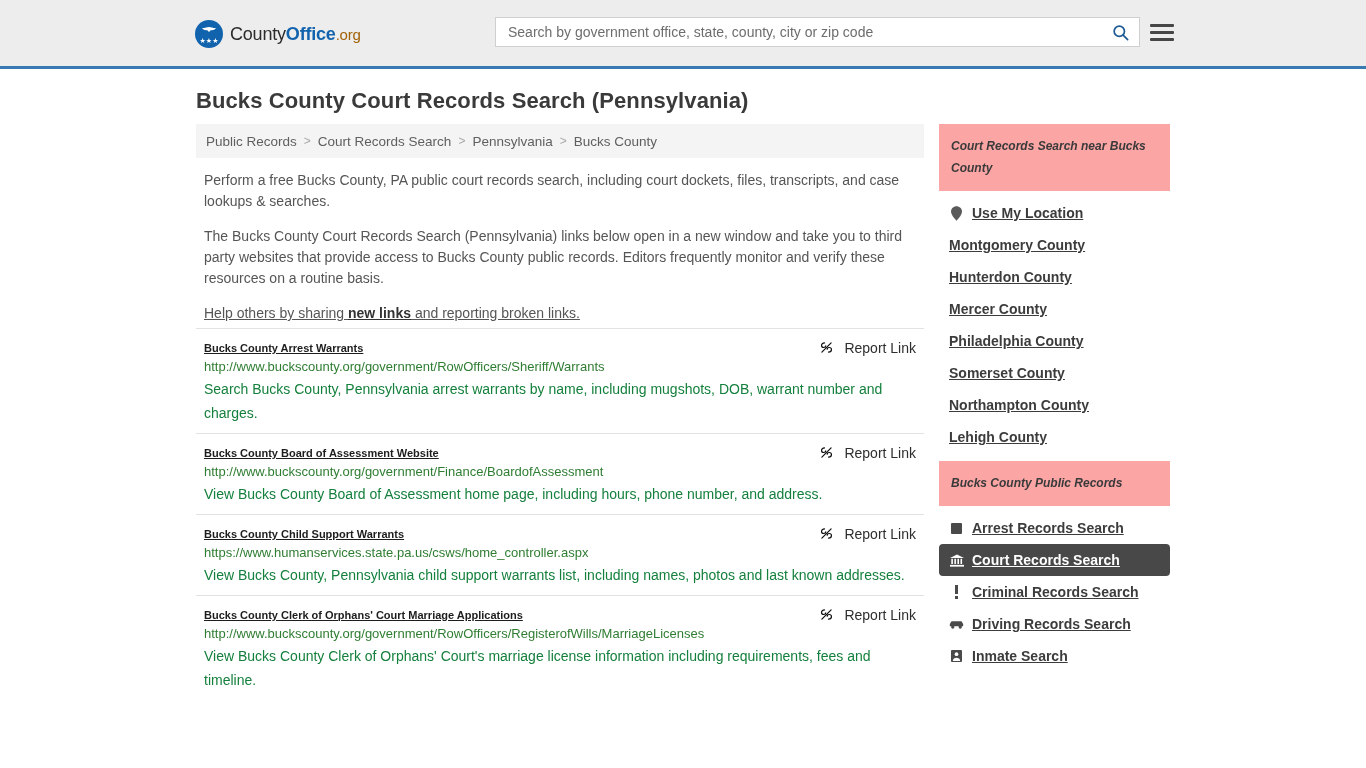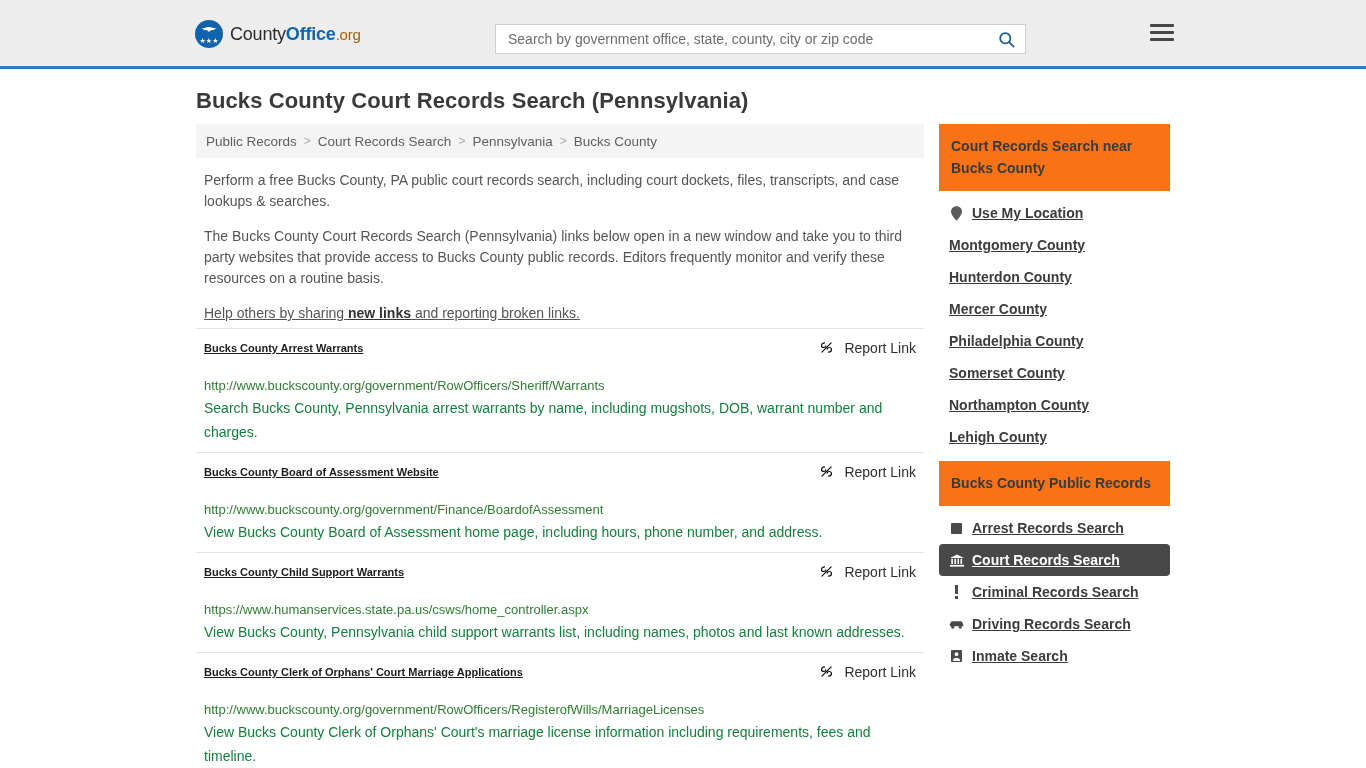"Search by government office, state," .search-wrap { margin-top: 7px -> none; width: 531px -> 645px }
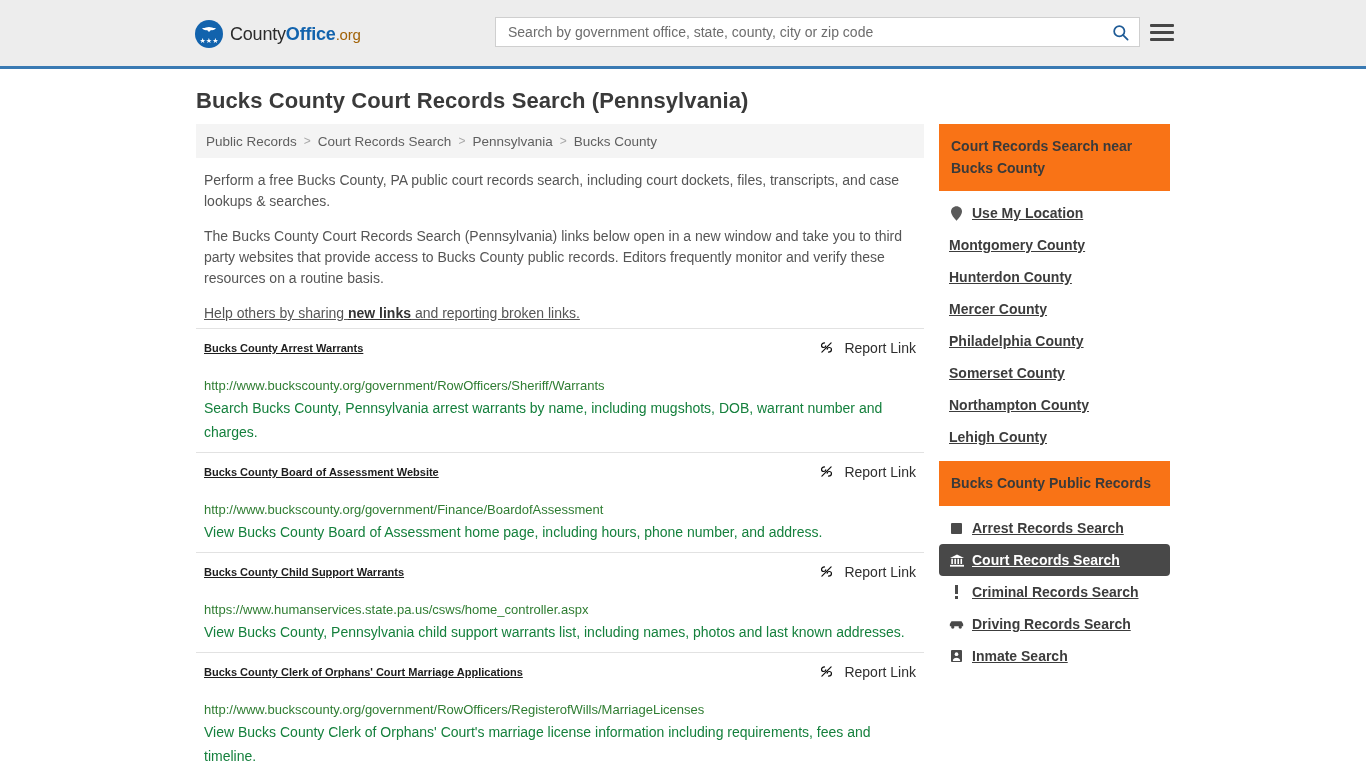"Court Records Search near Bucks" .side-head { background: #f97316 -> #fca5a5; font-size: 14px -> 12px; font-style: none -> italic }
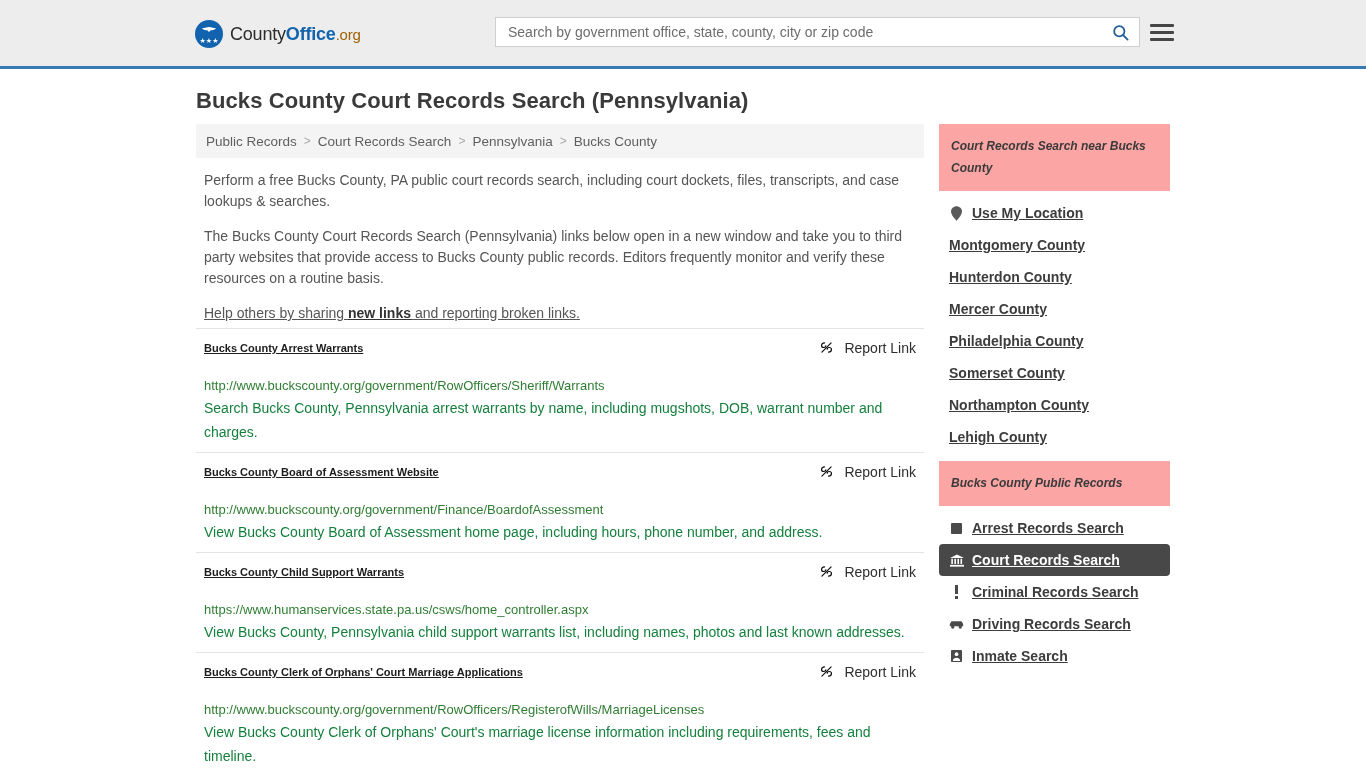"http://www.buckscounty.org/government/Ro" .listing-url { margin-top: 20px -> 1px }
